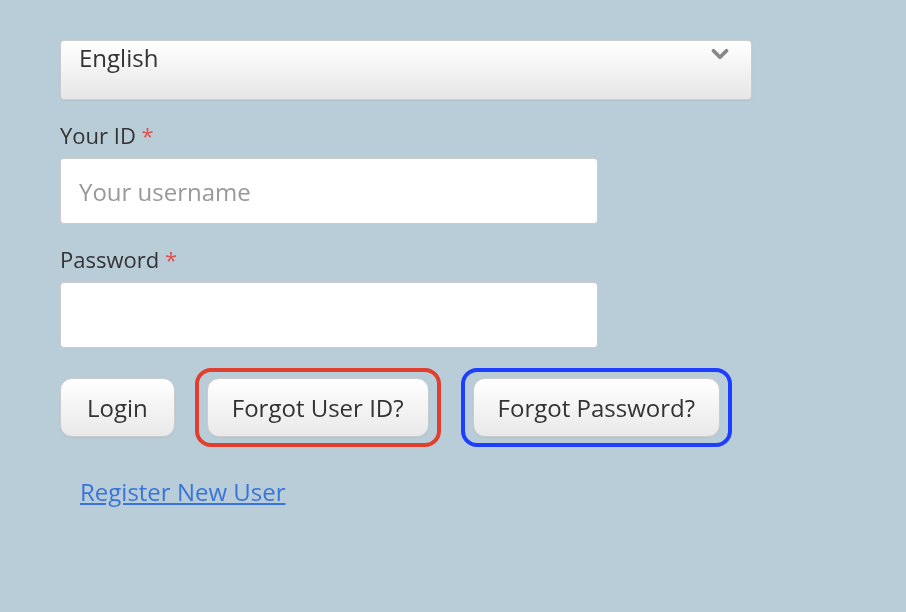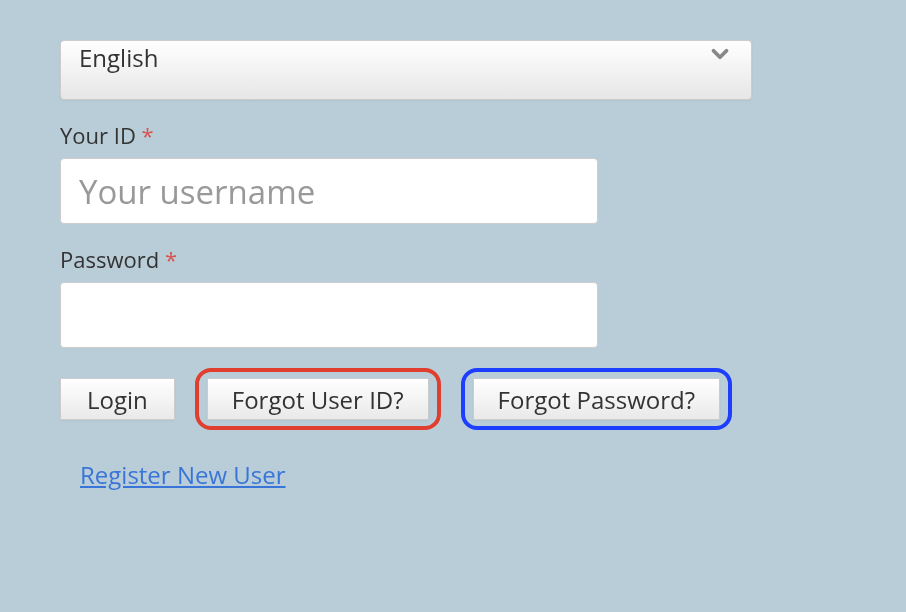"Your username" .text-input { font-size: 33px -> 24px }
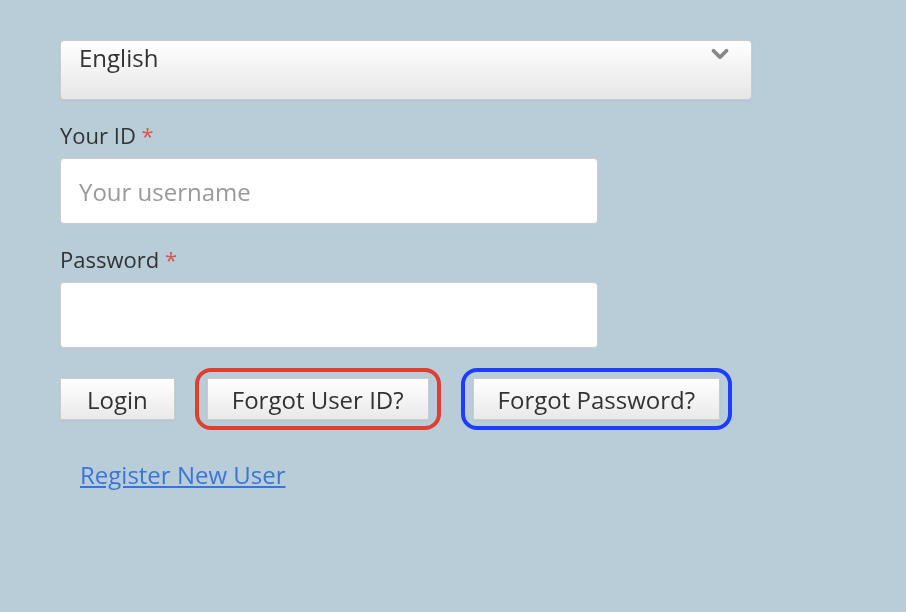"Login" .btn { border-radius: 0 -> 12px; height: 42px -> 59px }
